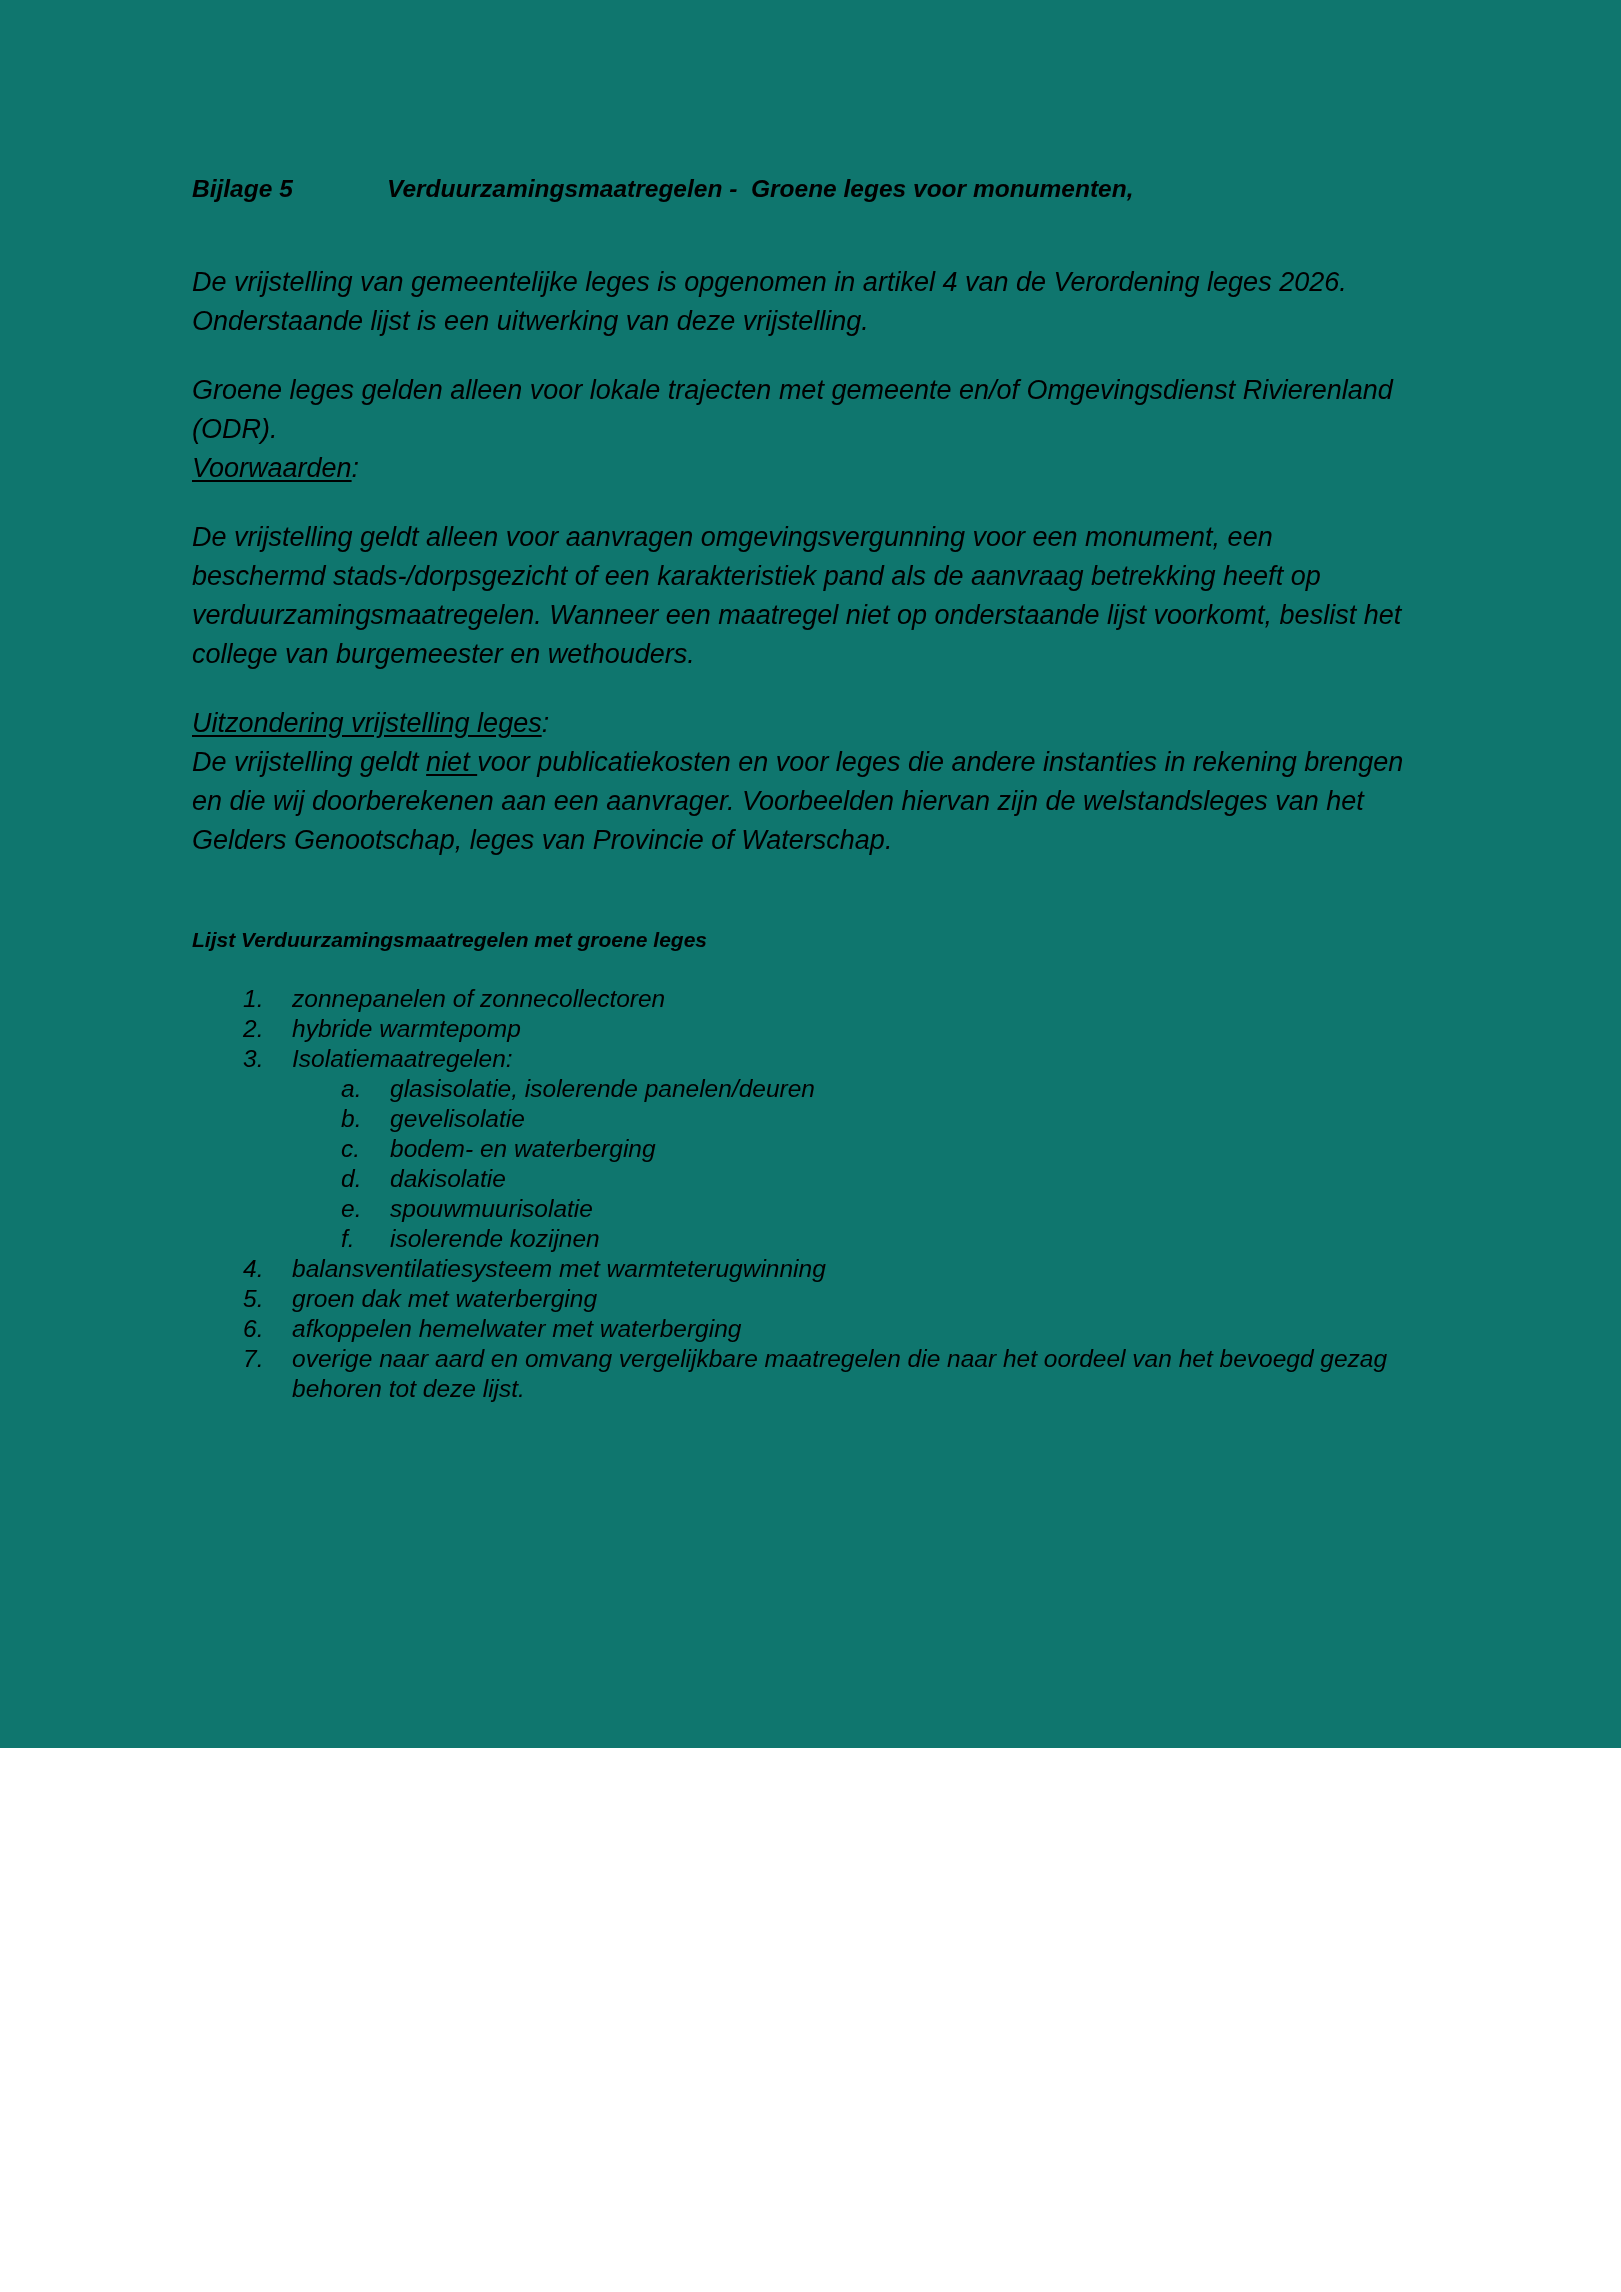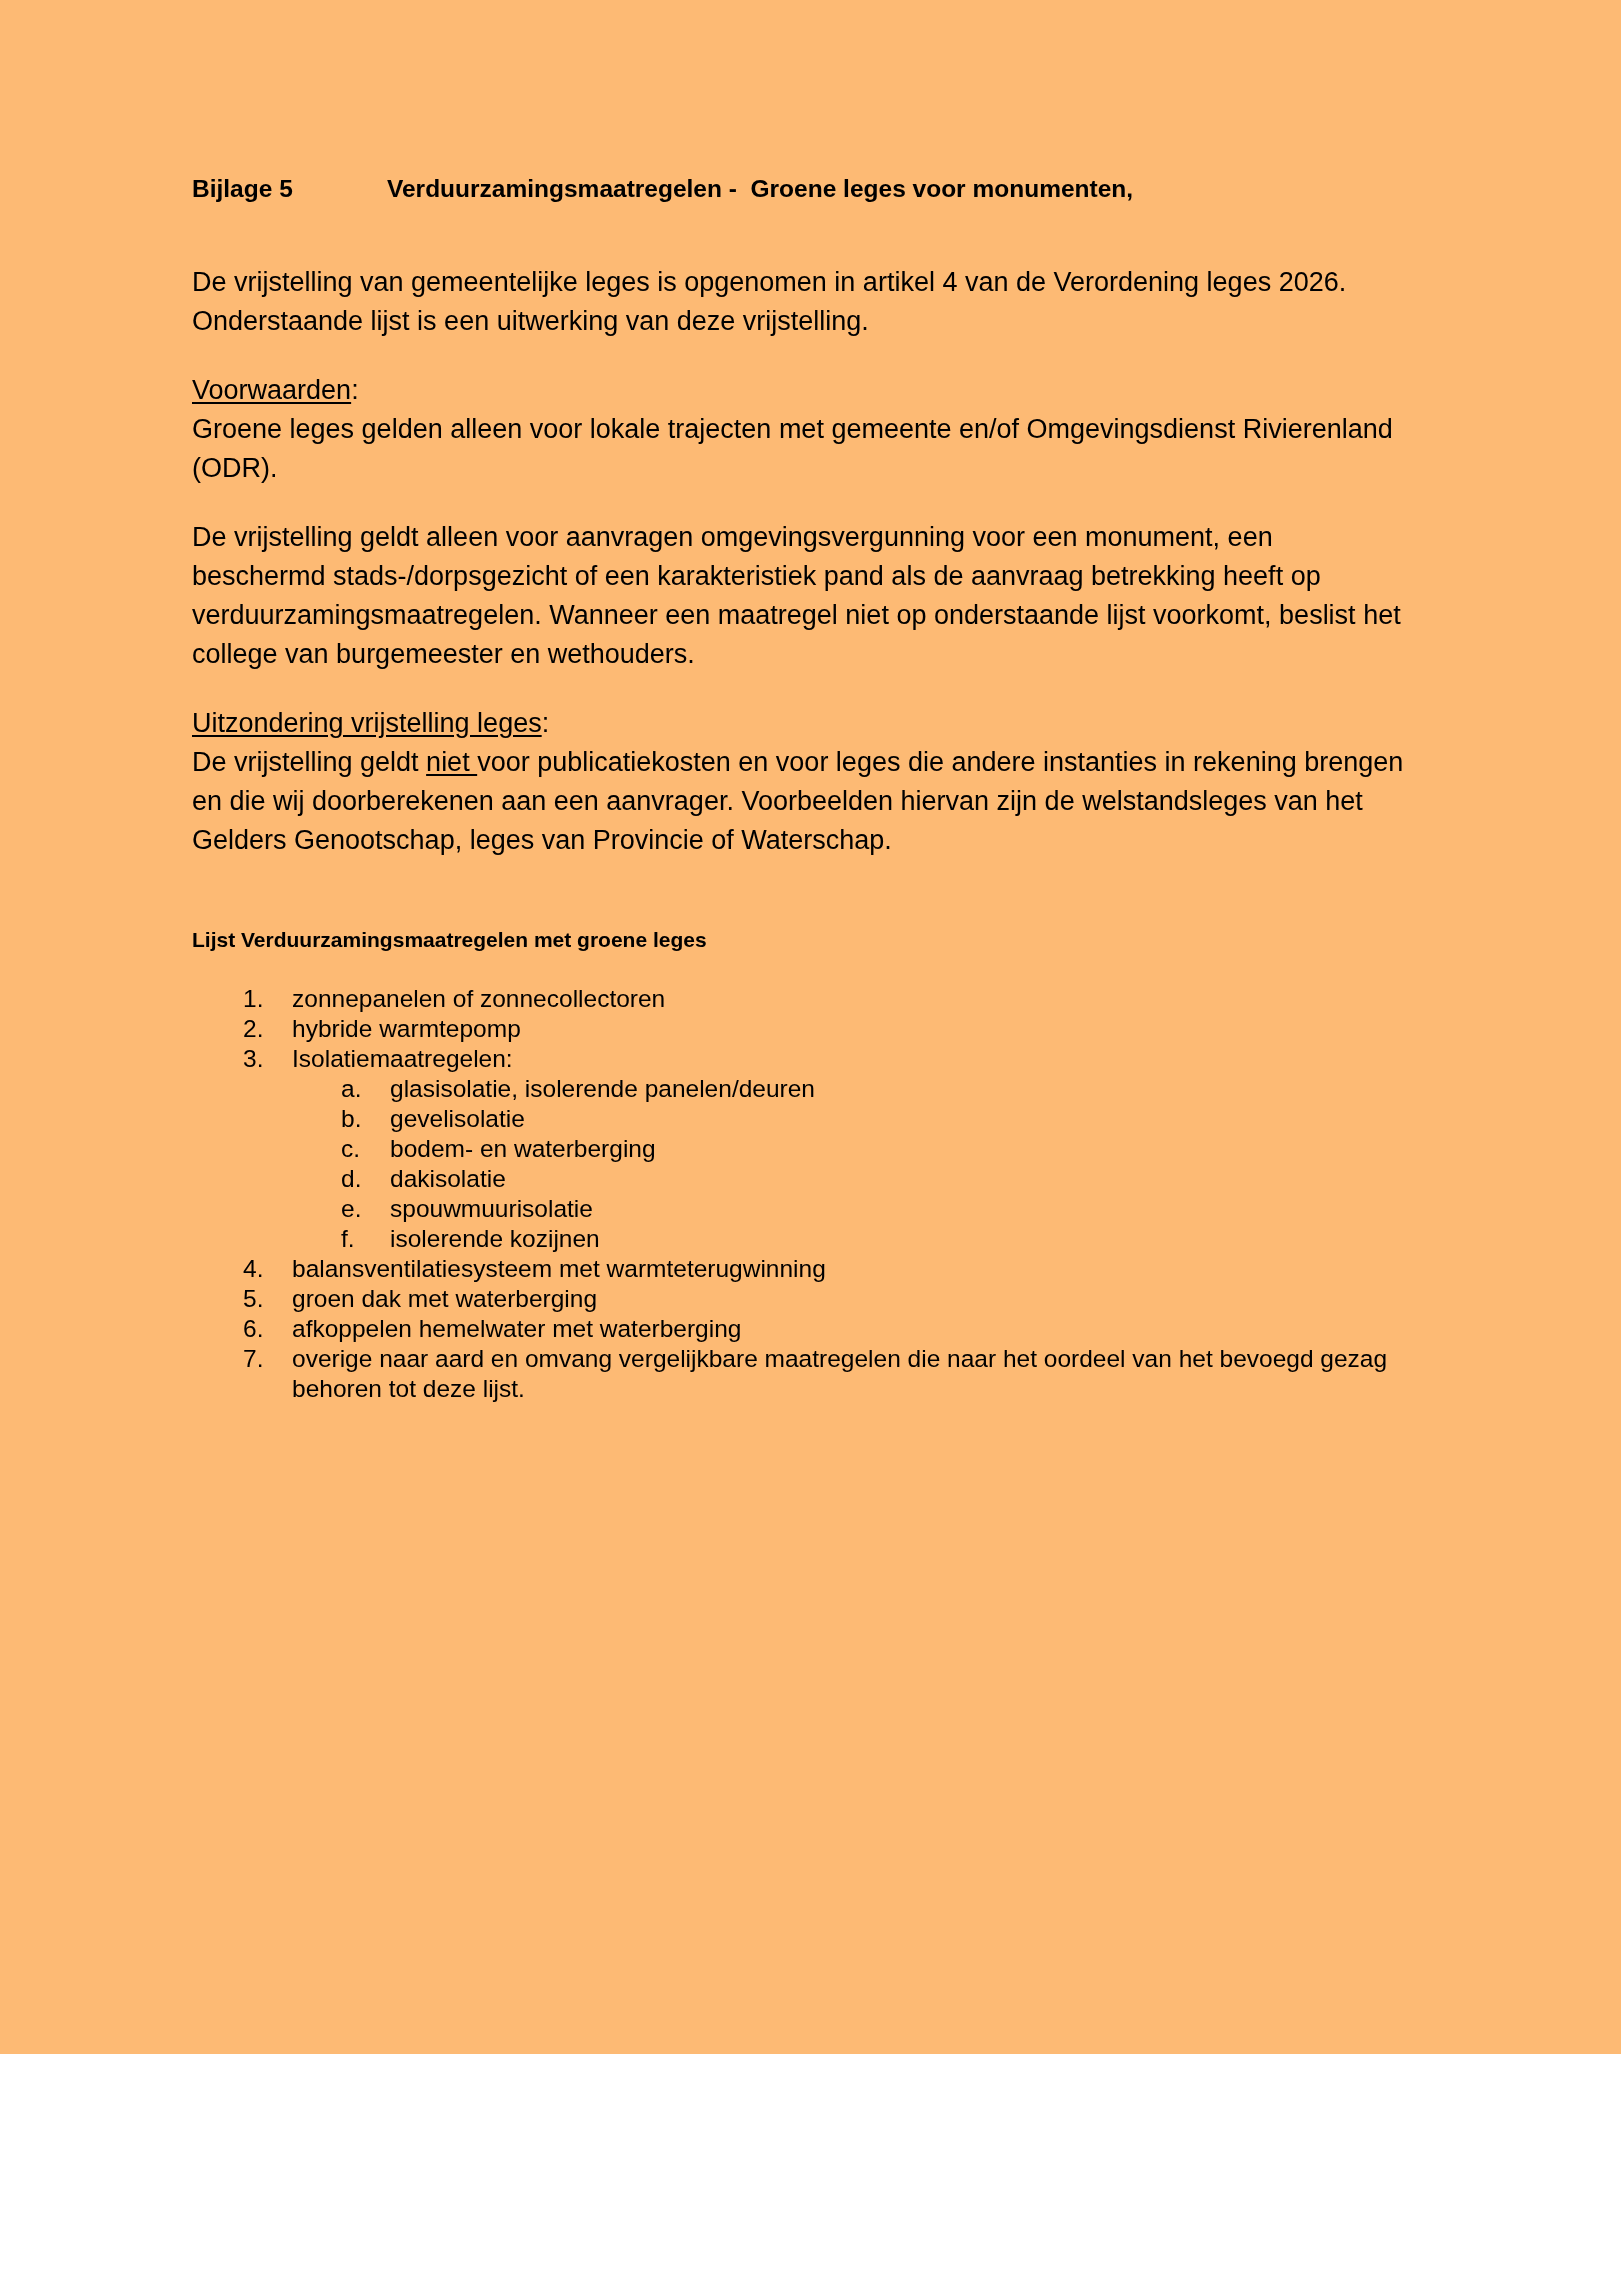"Bijlage 5" .page { background: #fdba74 -> #0f766e; font-style: none -> italic; height: 2054px -> 1748px }
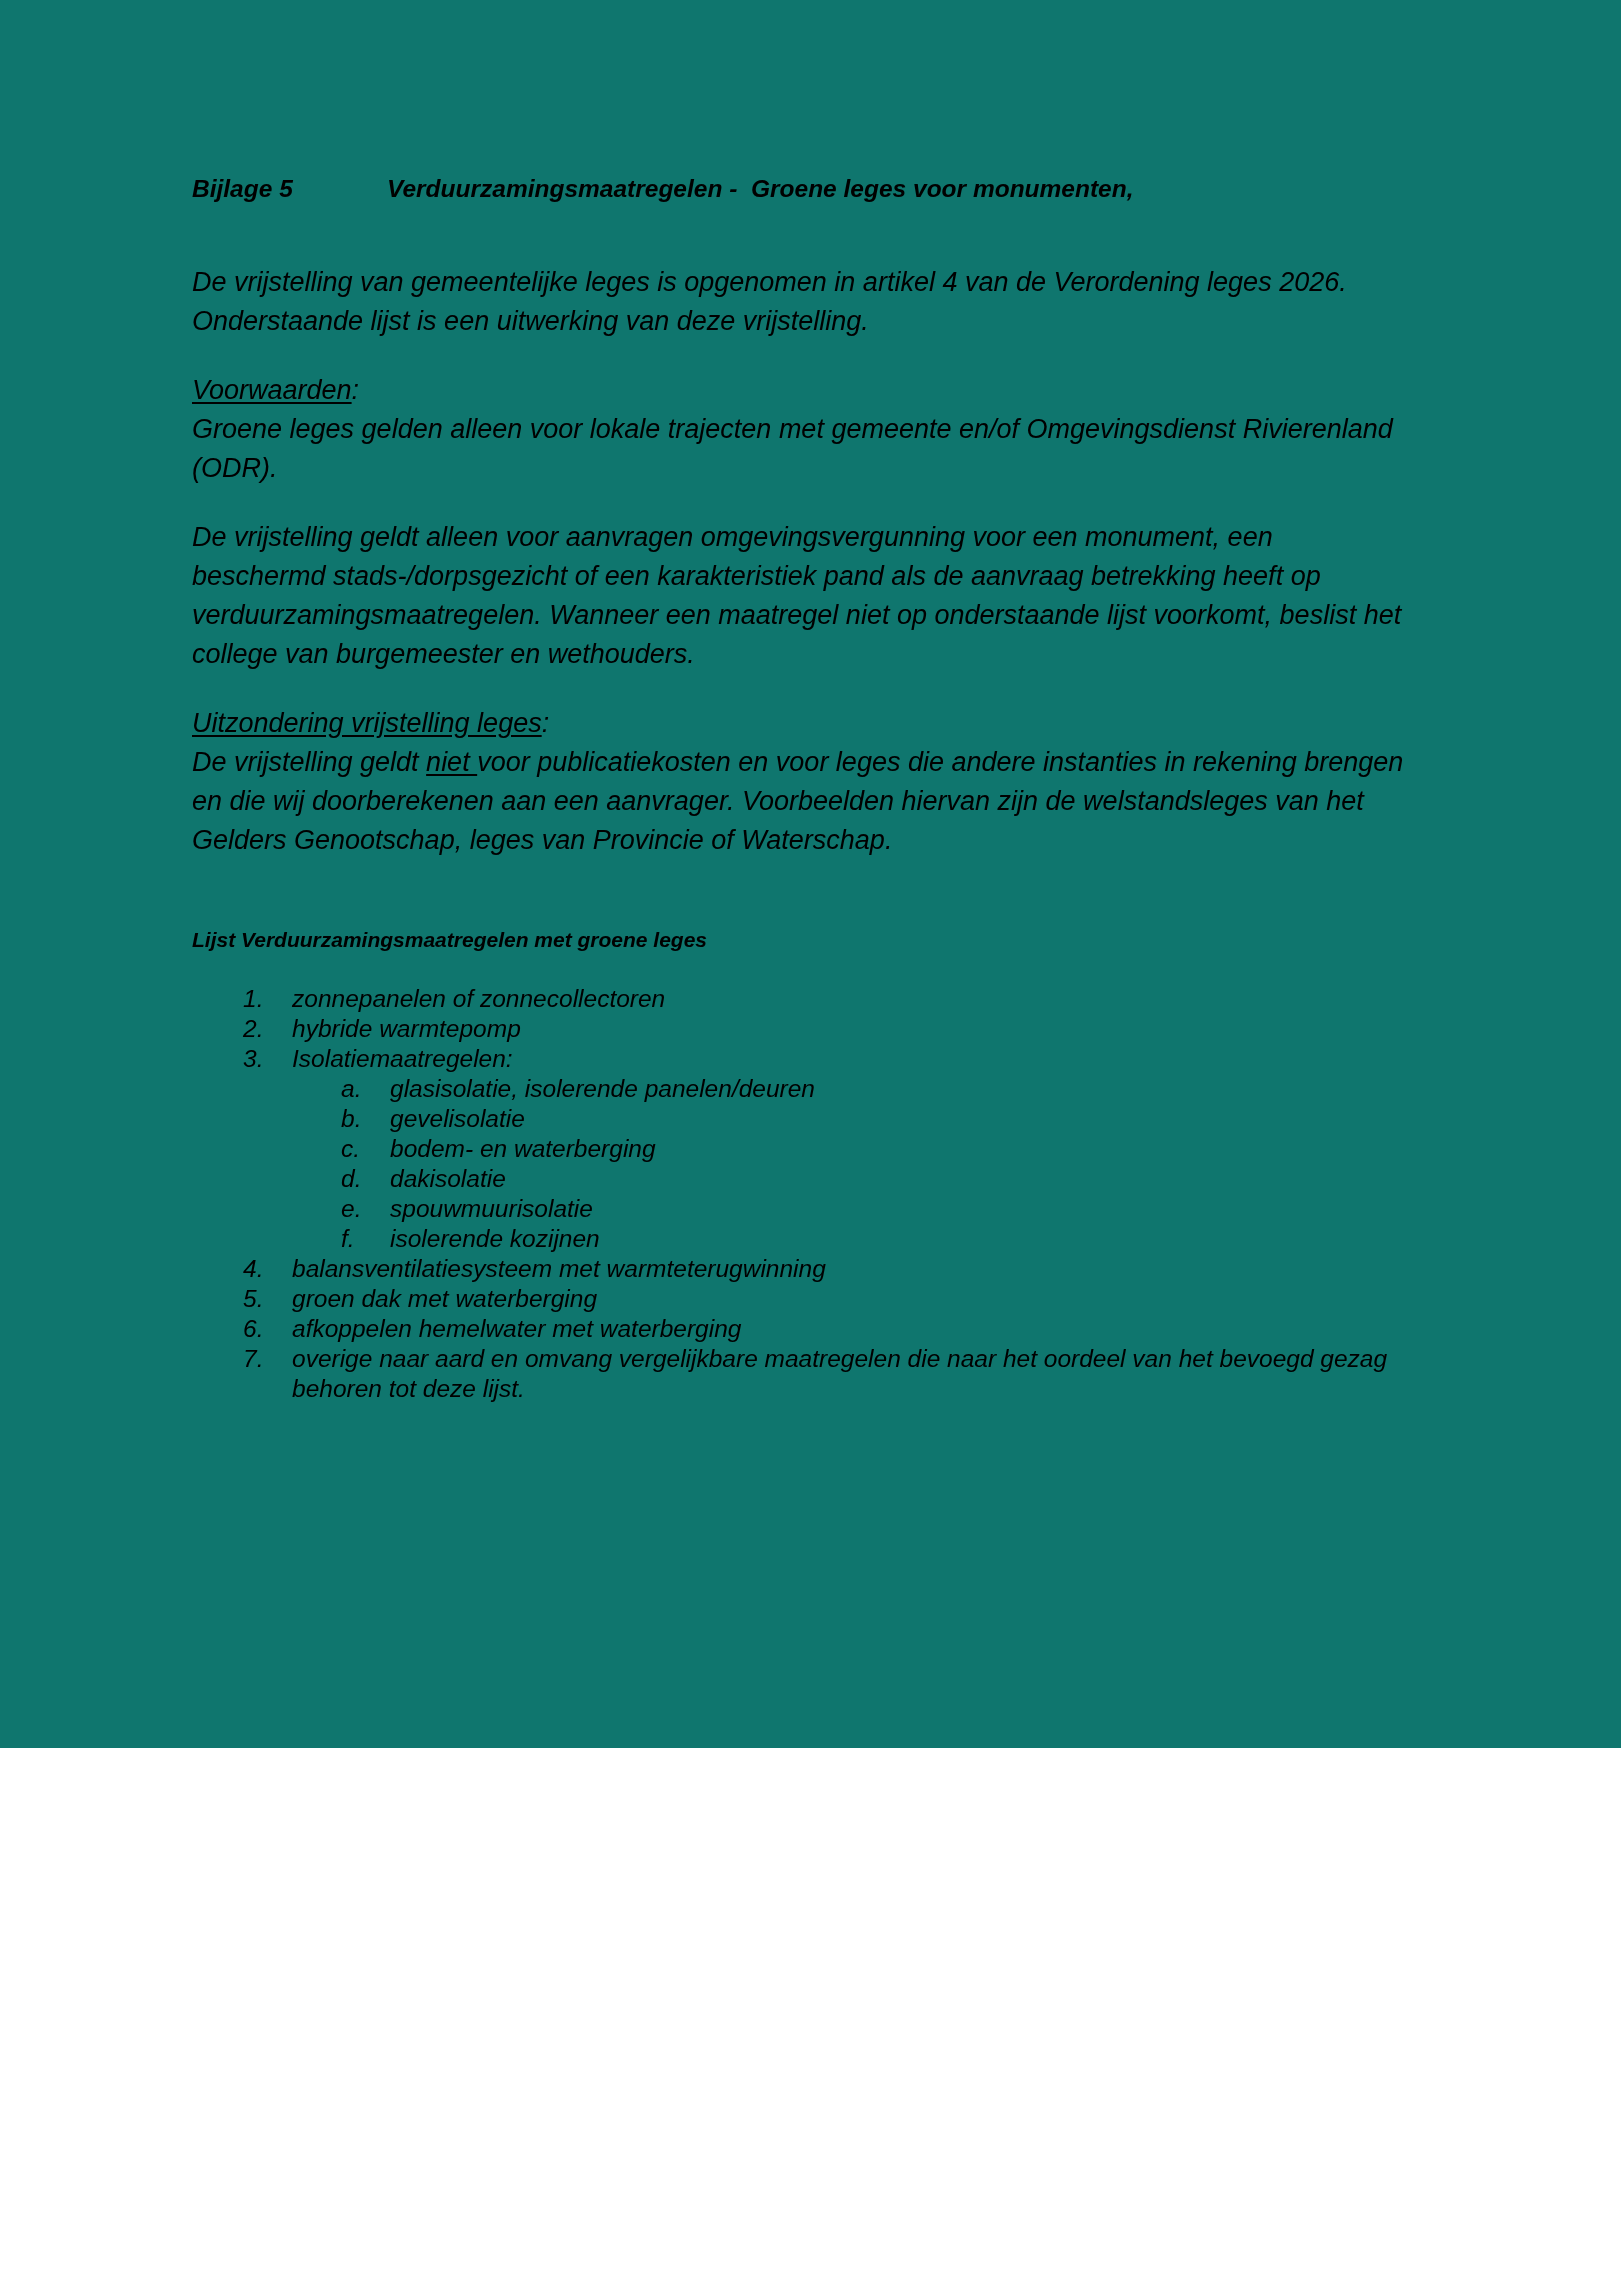"Voorwaarden:" p.para { order: before "Groene leges gelden alleen voor" -> after "Groene leges gelden alleen voor" }
